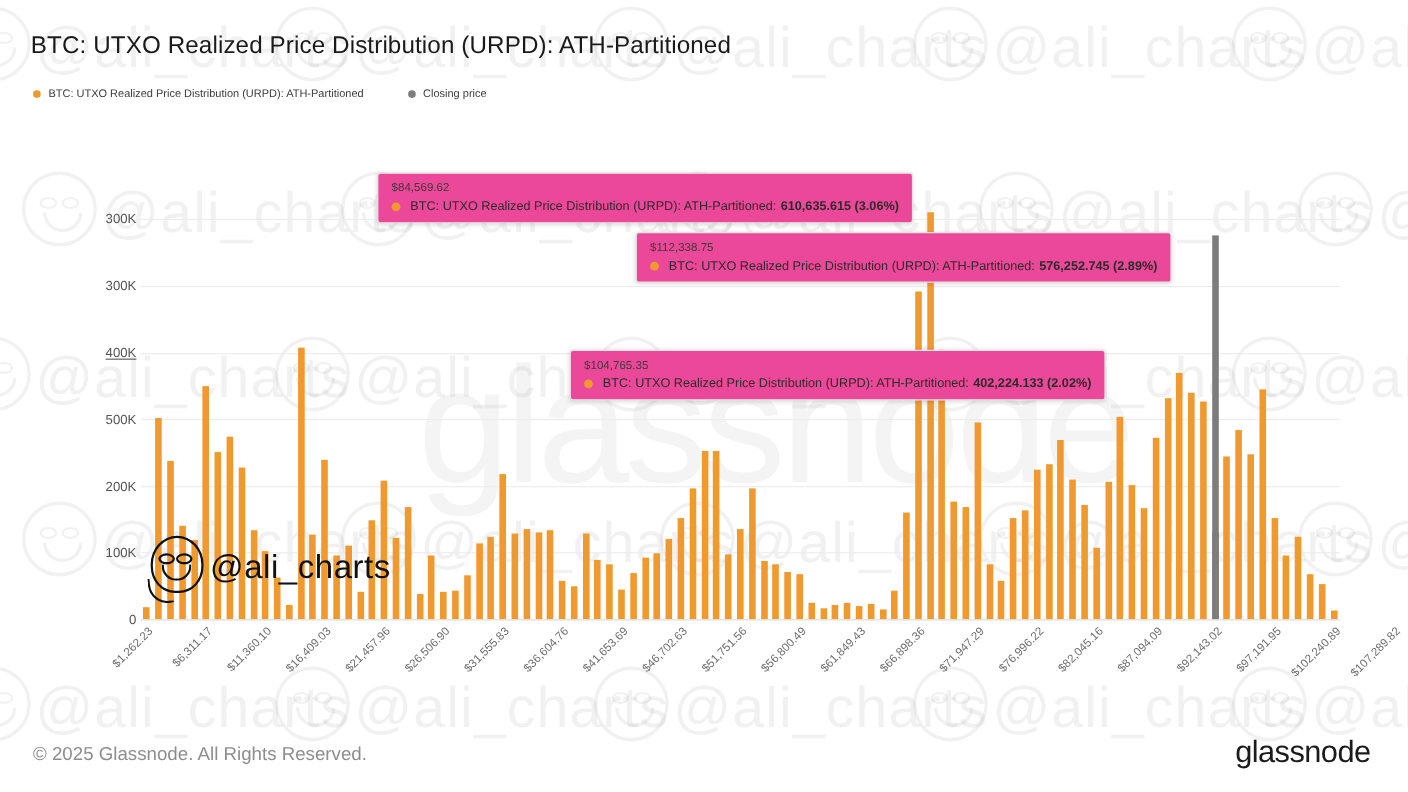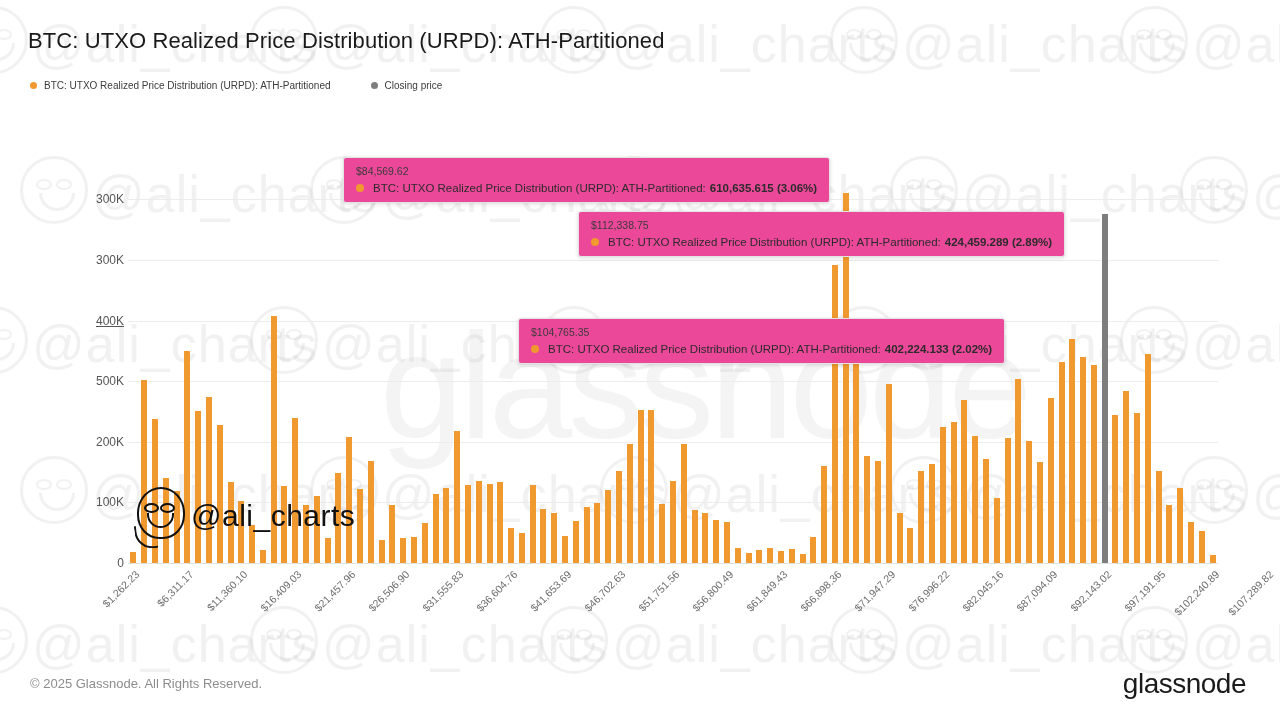"424,459.289 (2.89%)" span.tt-val { text: 424,459.289 -> 576,252.745 }
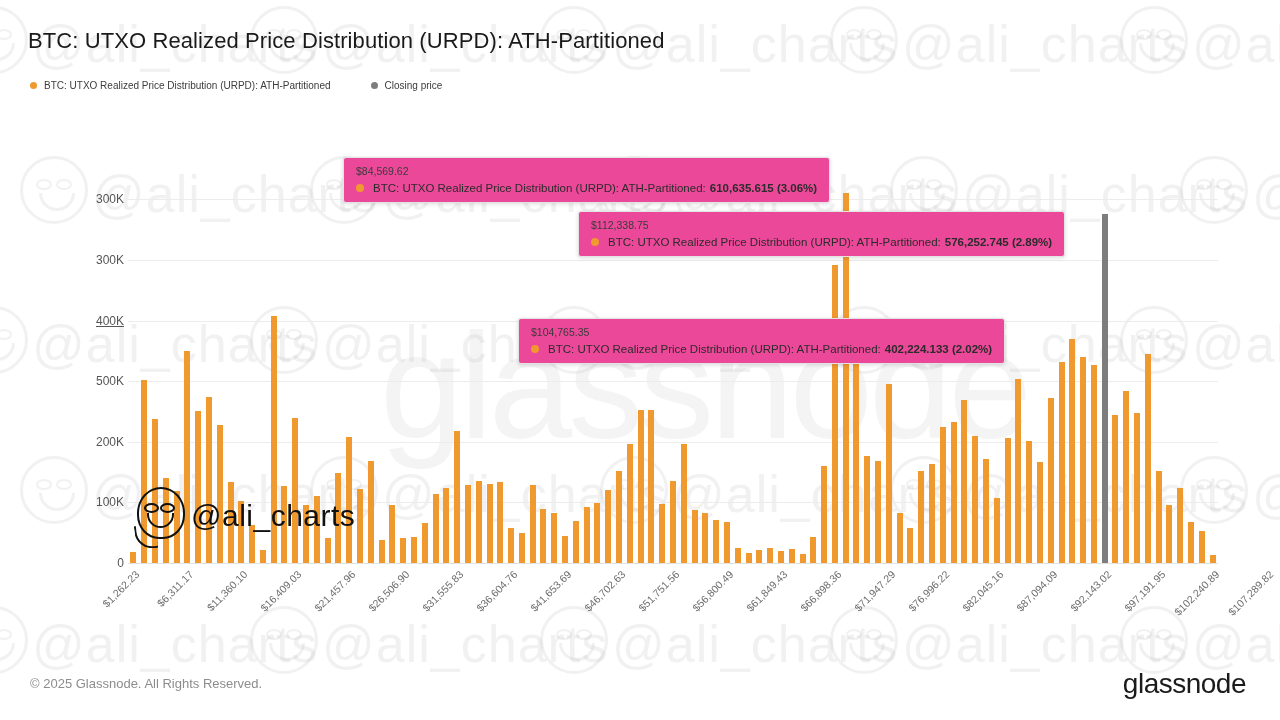"© 2025 Glassnode. All Rights" #copyright { font-size: 13px -> 17px }
